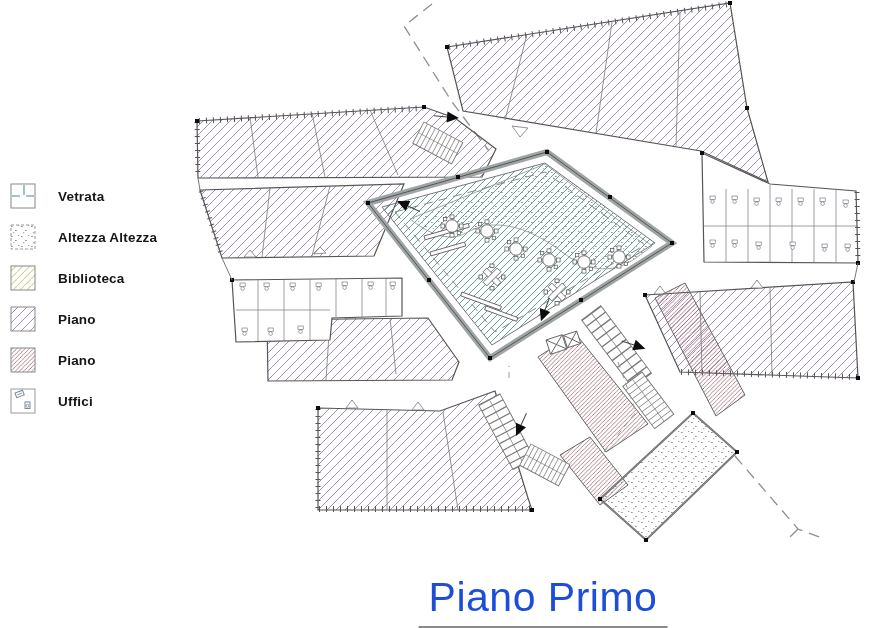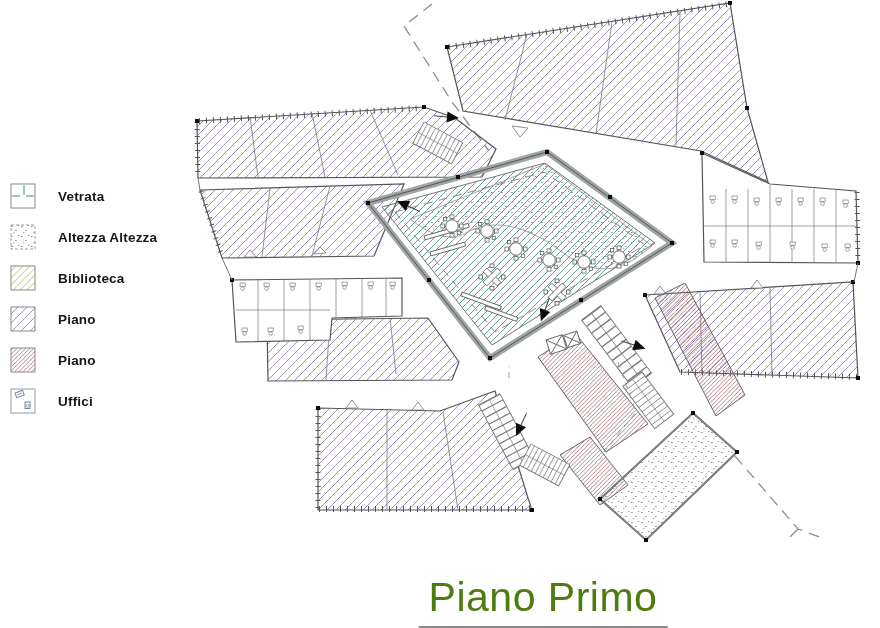"Piano Primo" .title { color: #4d7c0f -> #1d4ed8 }
